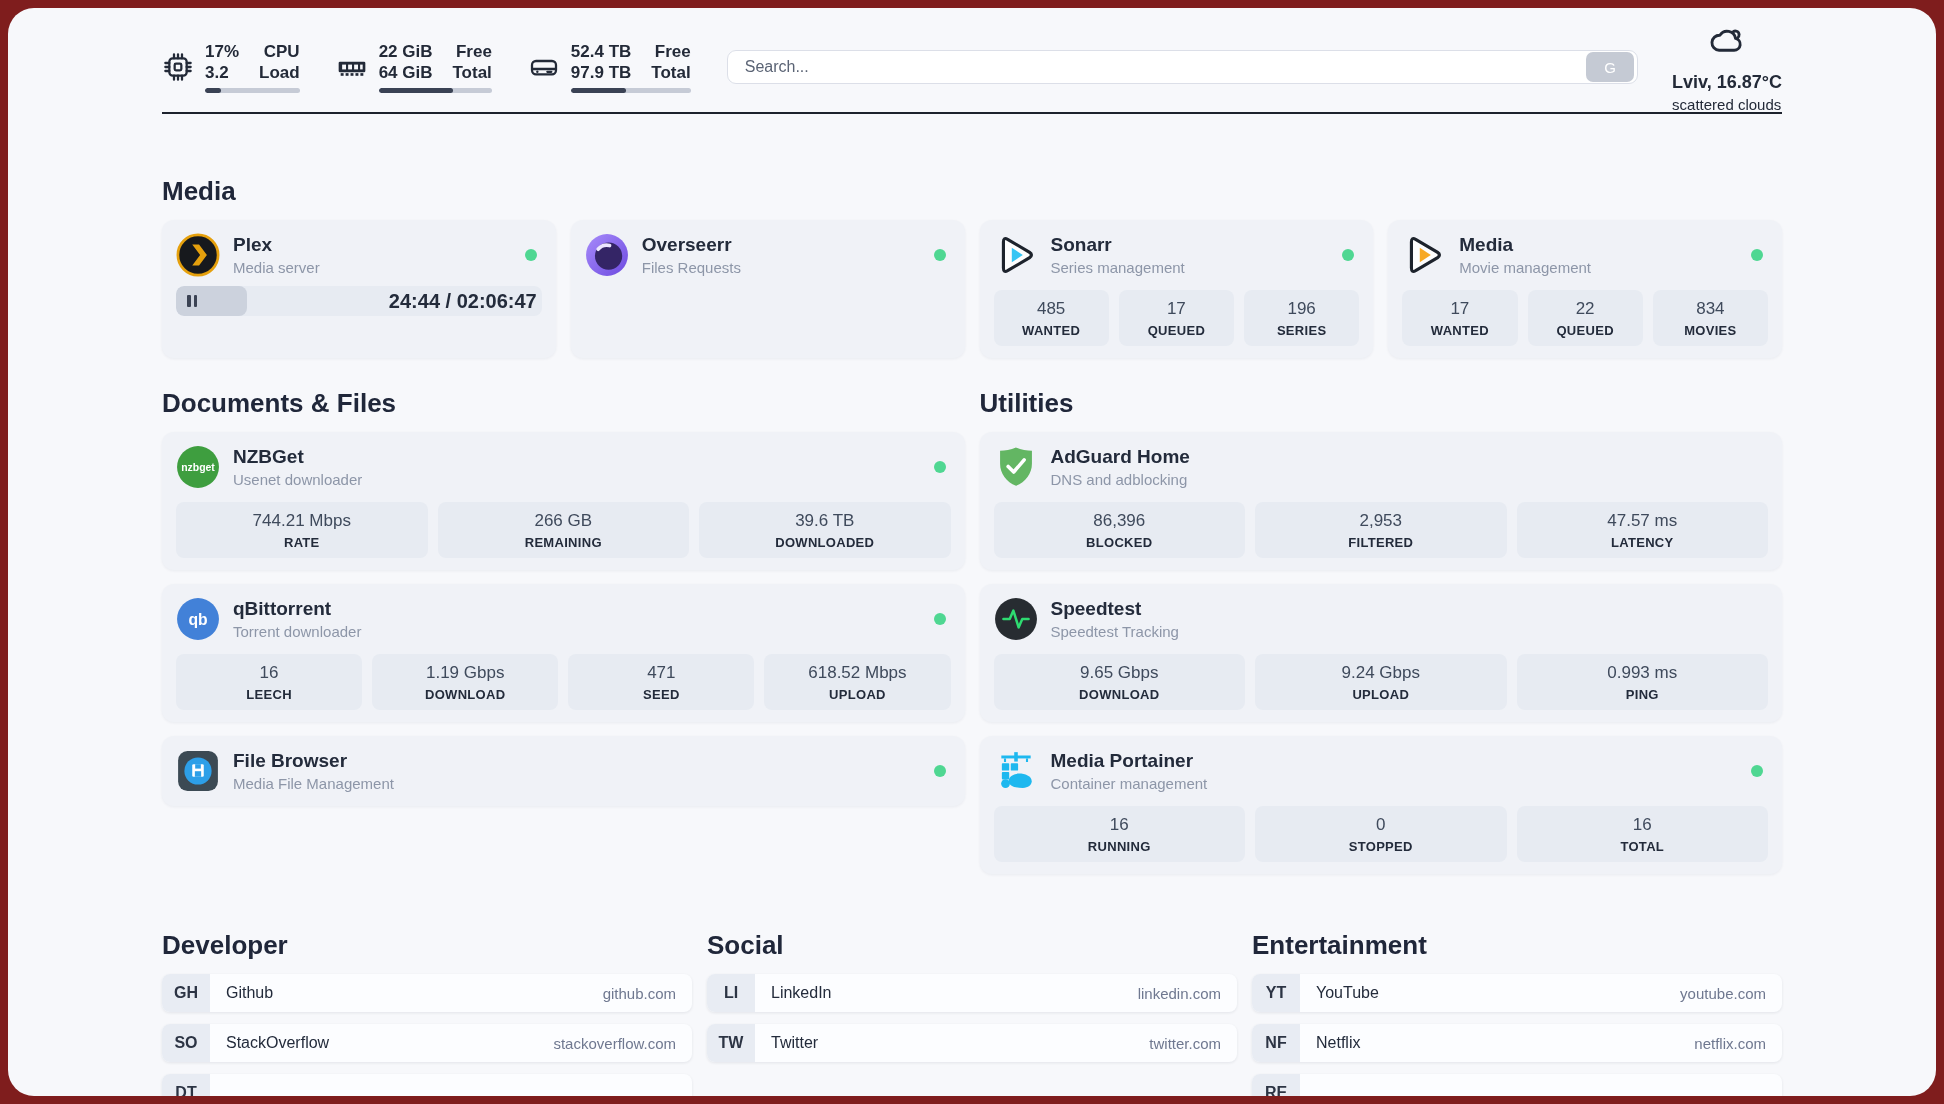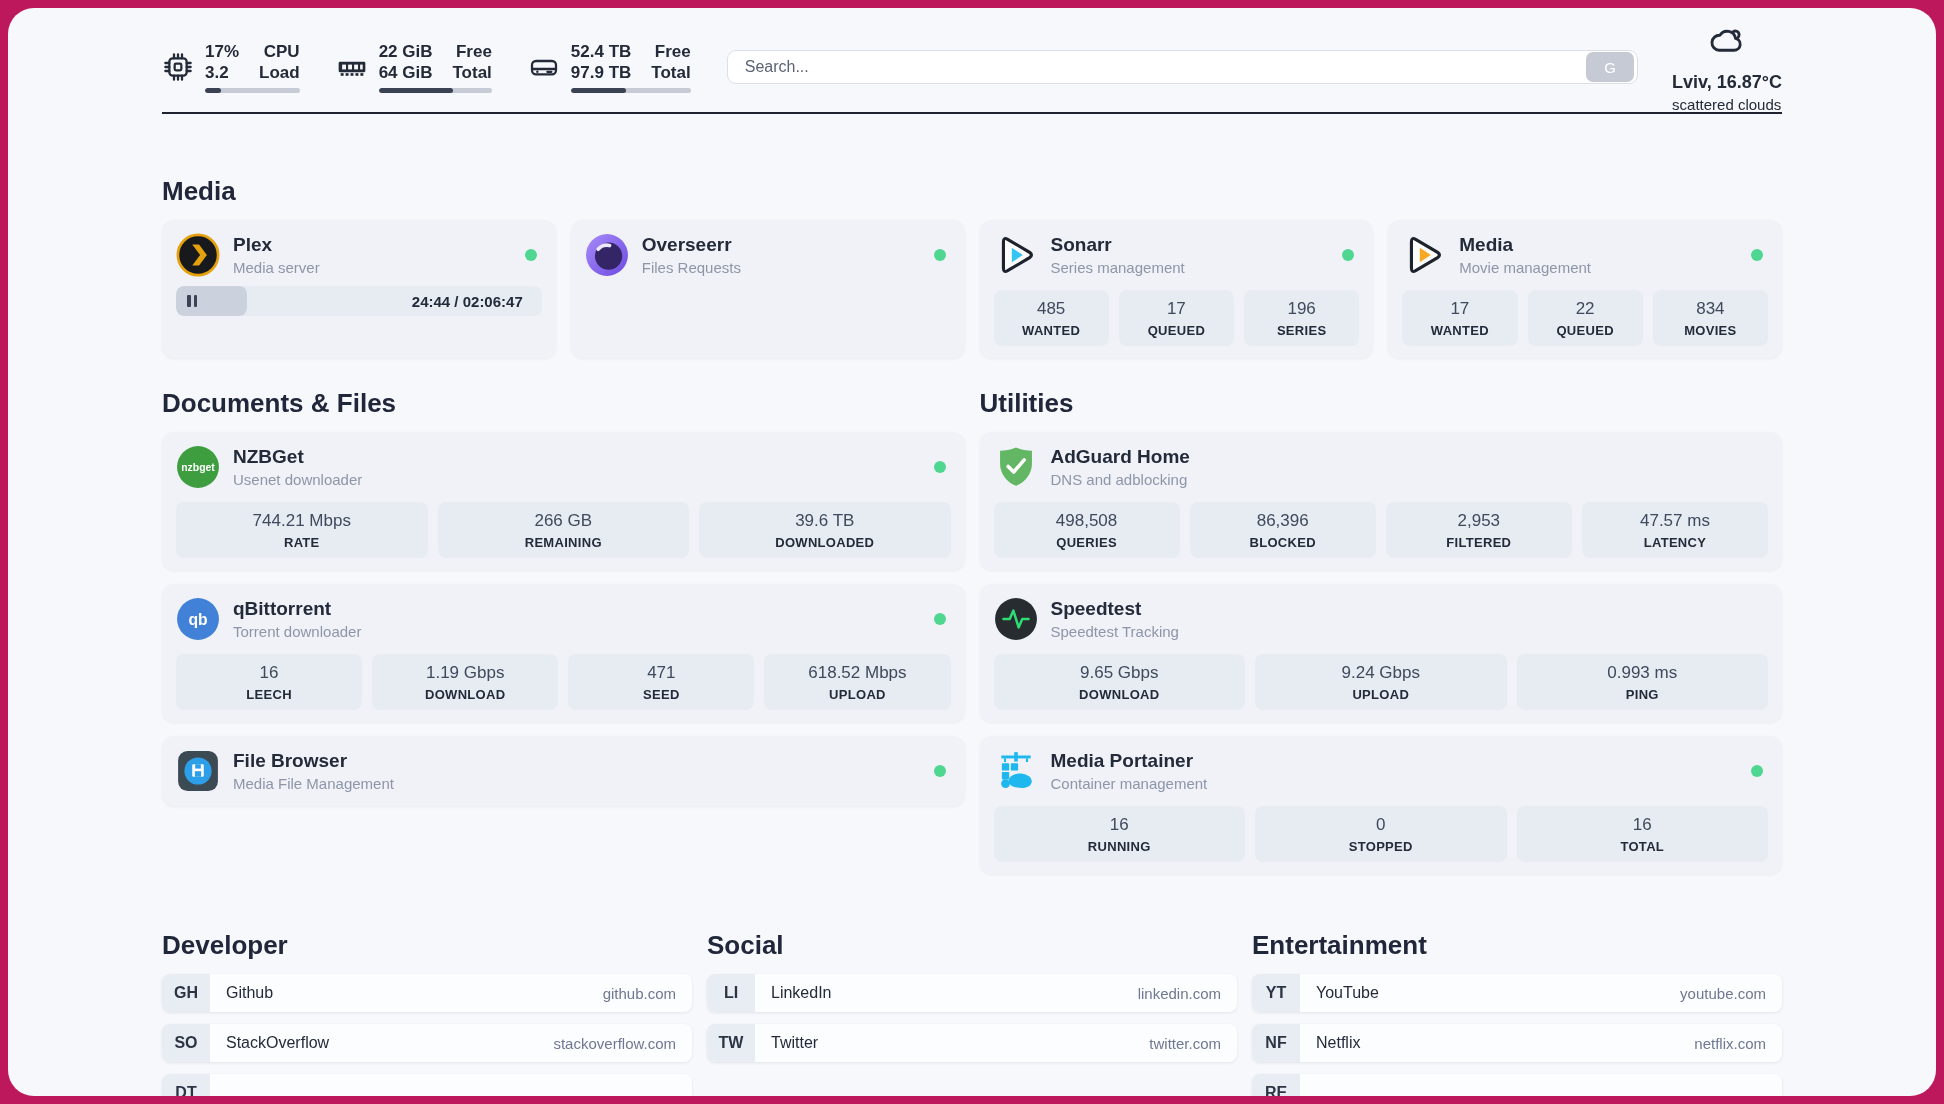"17%" .frame { background: #be185d -> #7f1d1d }
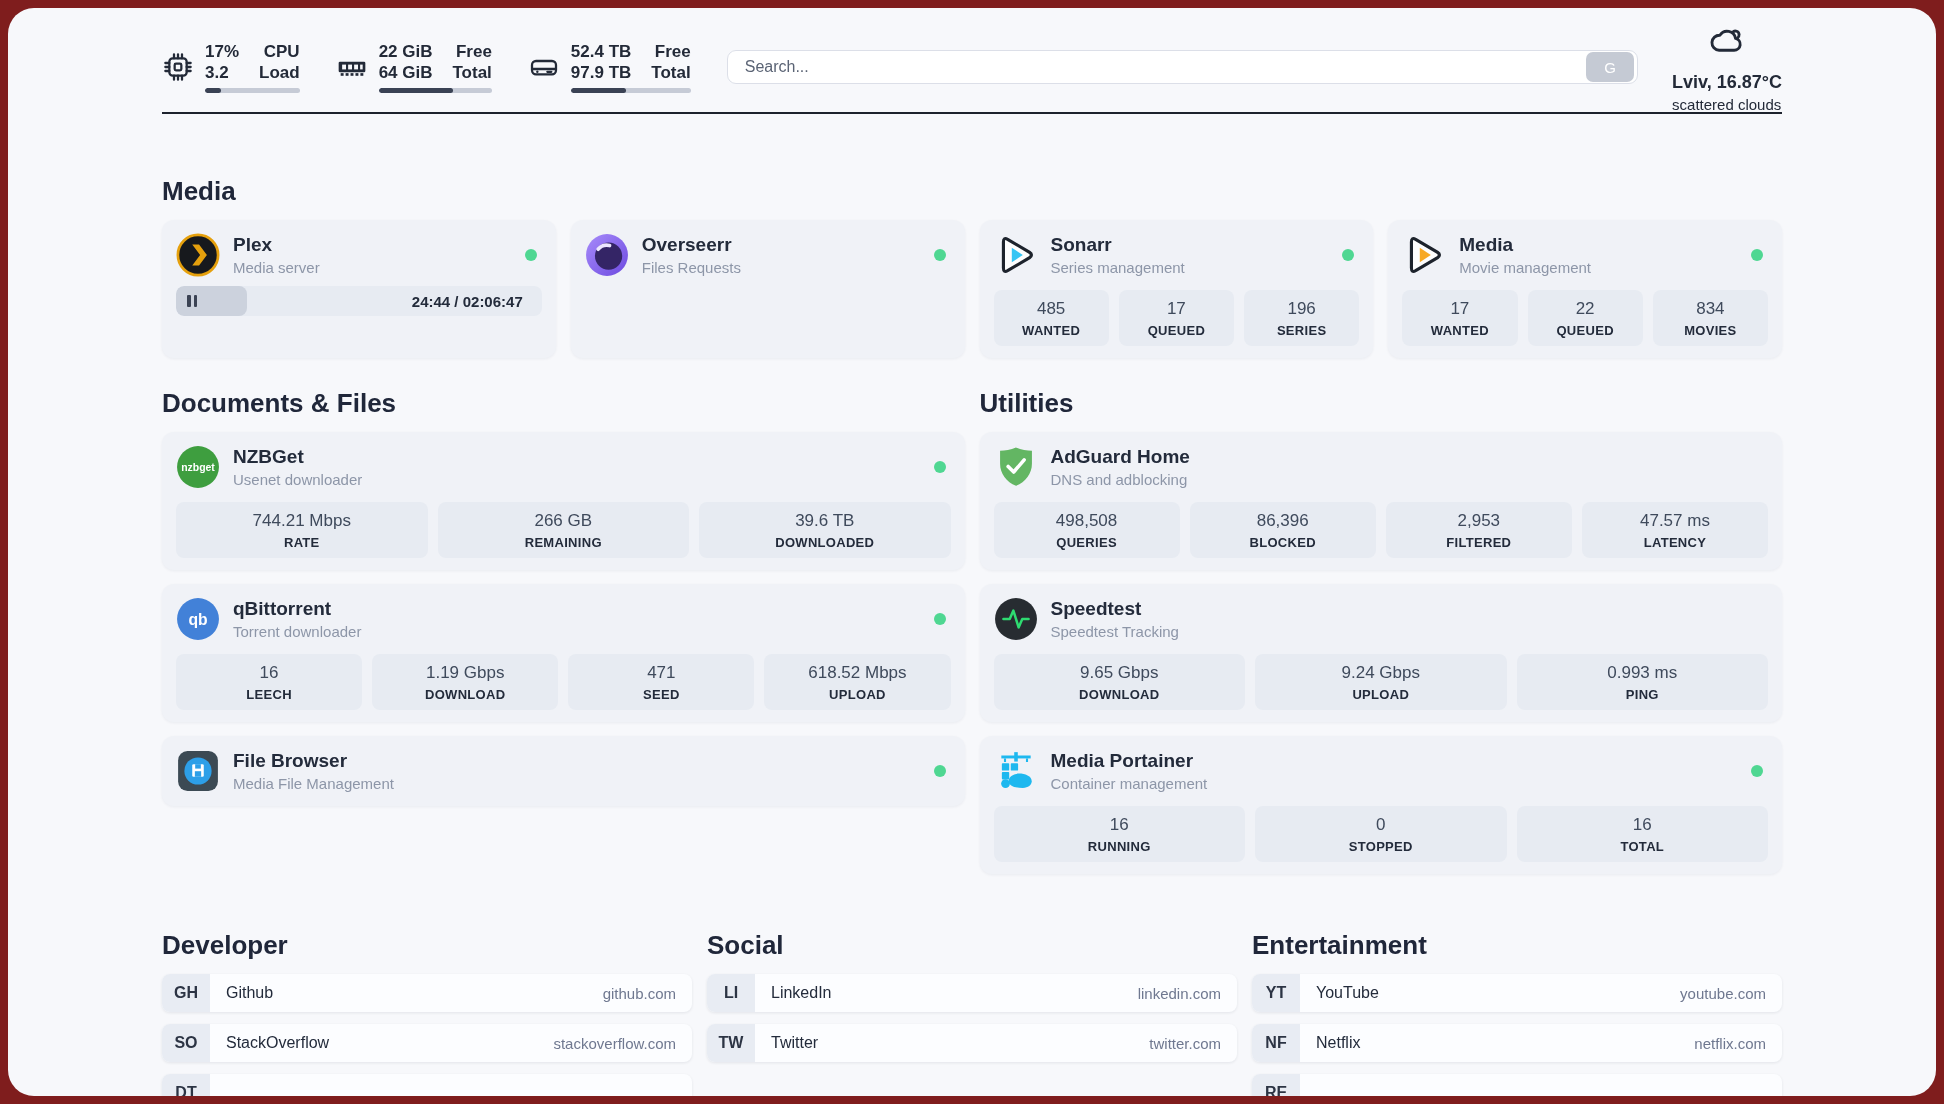"24:44 / 02:06:47" .time { font-size: 15px -> 20px; margin-right: 19px -> 5px }
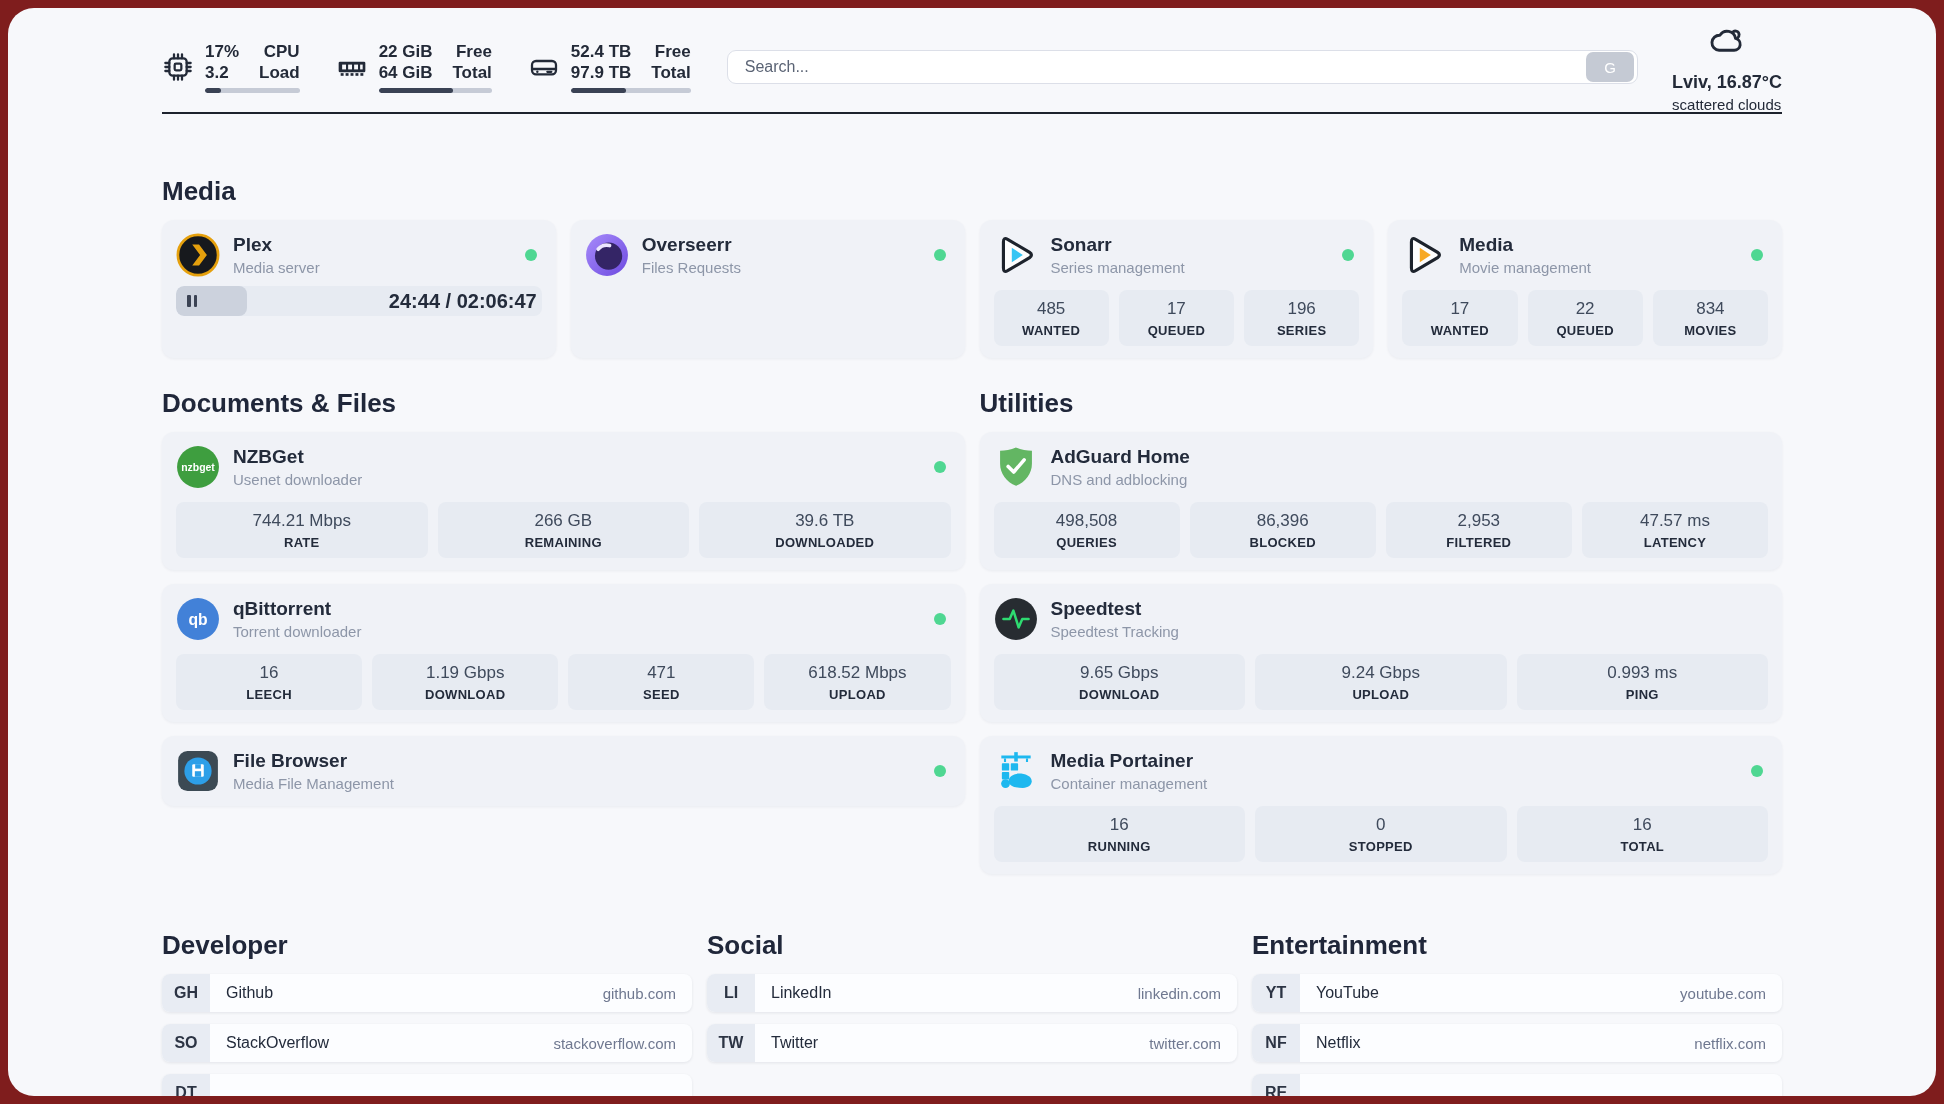"498,508" div.stat { html: <div> <div>498,508</div> <div>QUERIES</div> </div> -> none }
